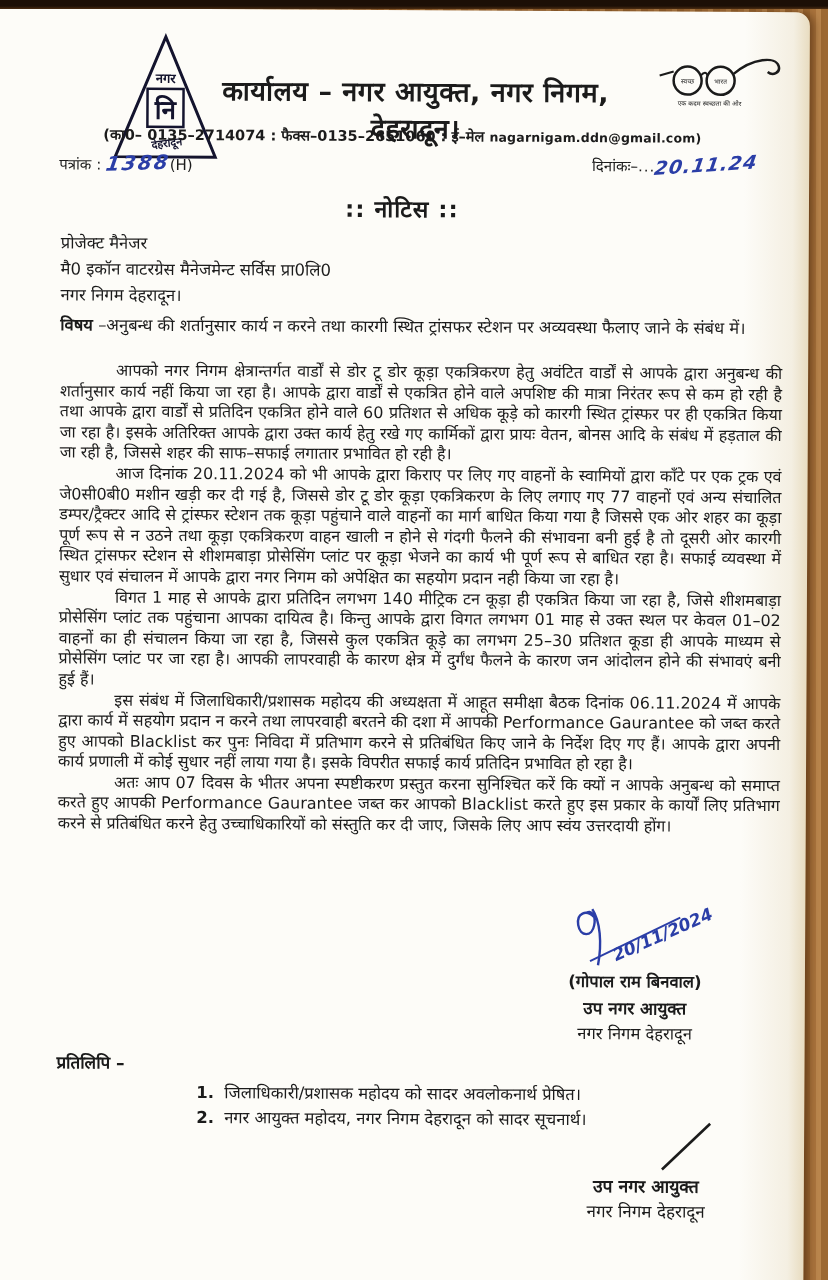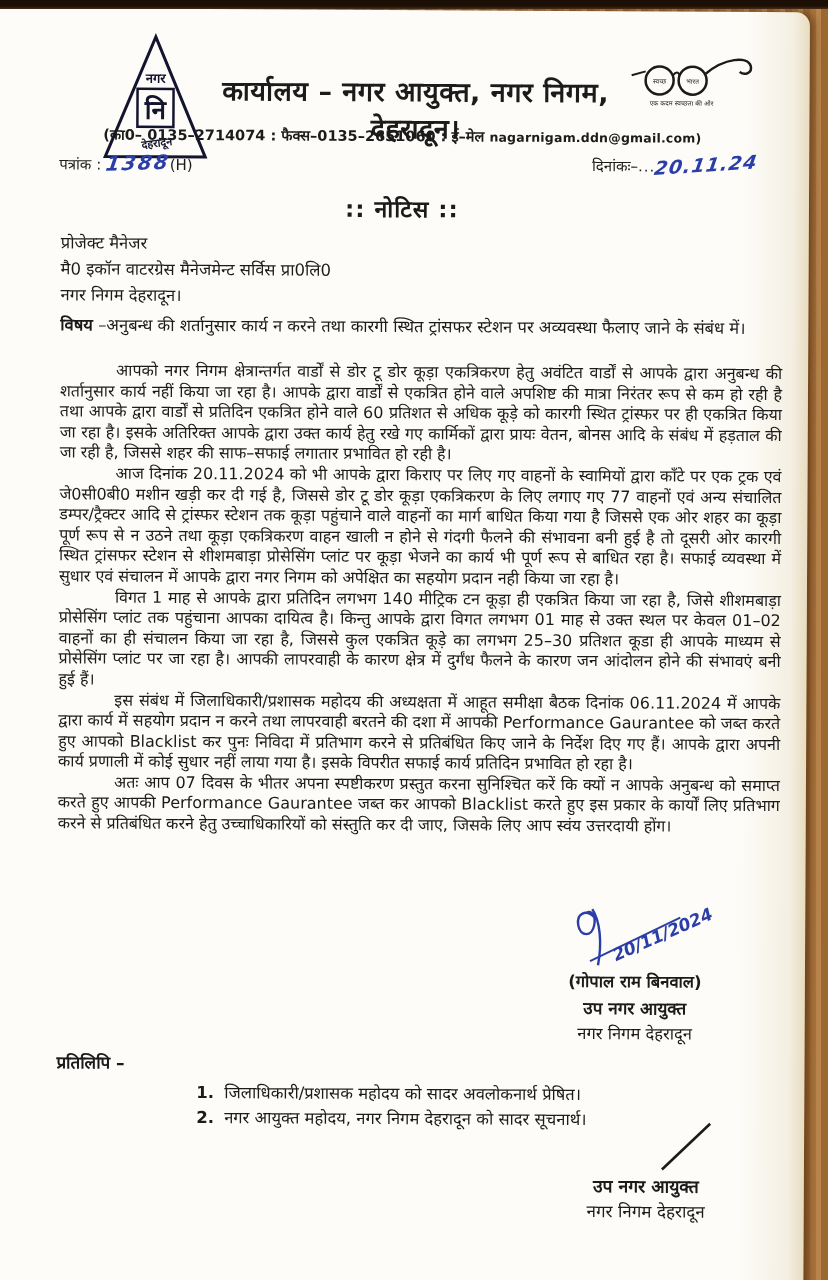"नगर" .tri-logo { left: 106px -> 116px }
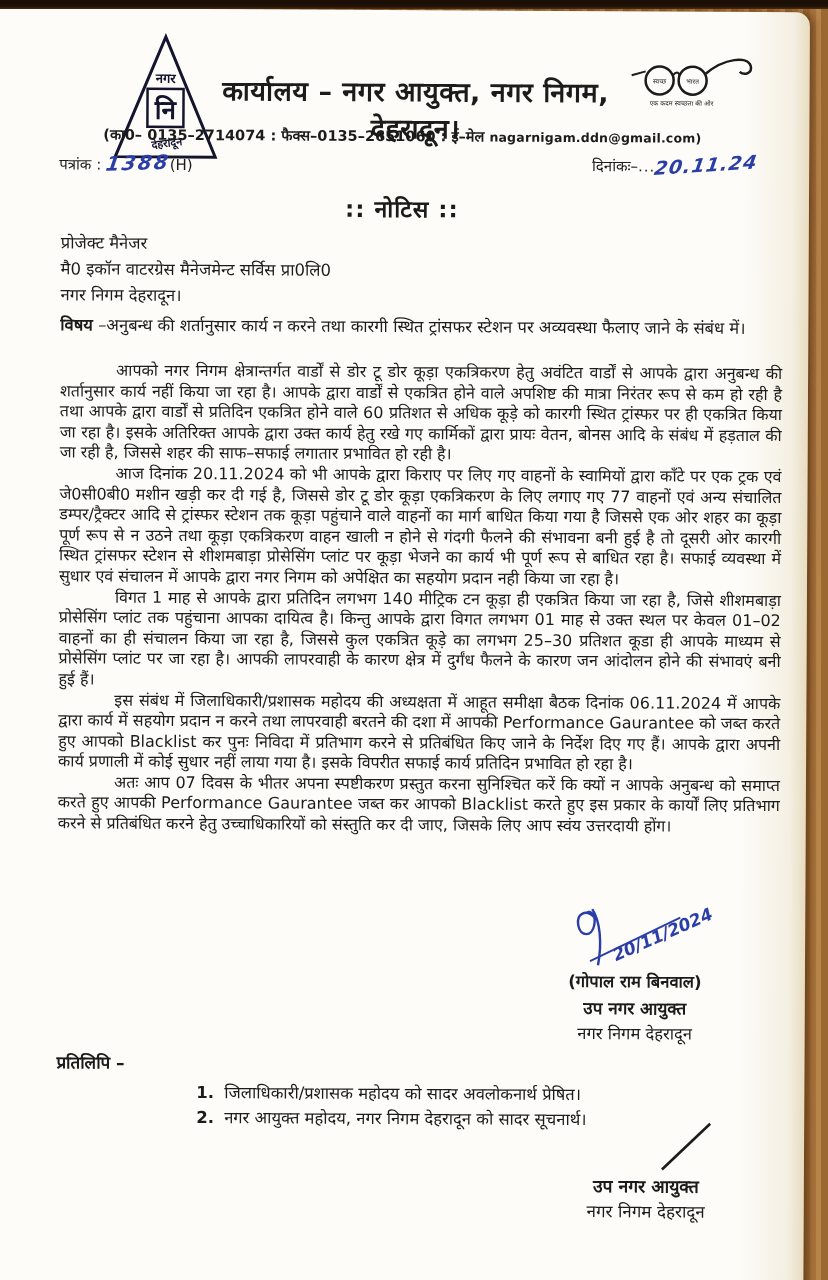"स्वच्छ" .glasses { right: 48px -> 20px }
